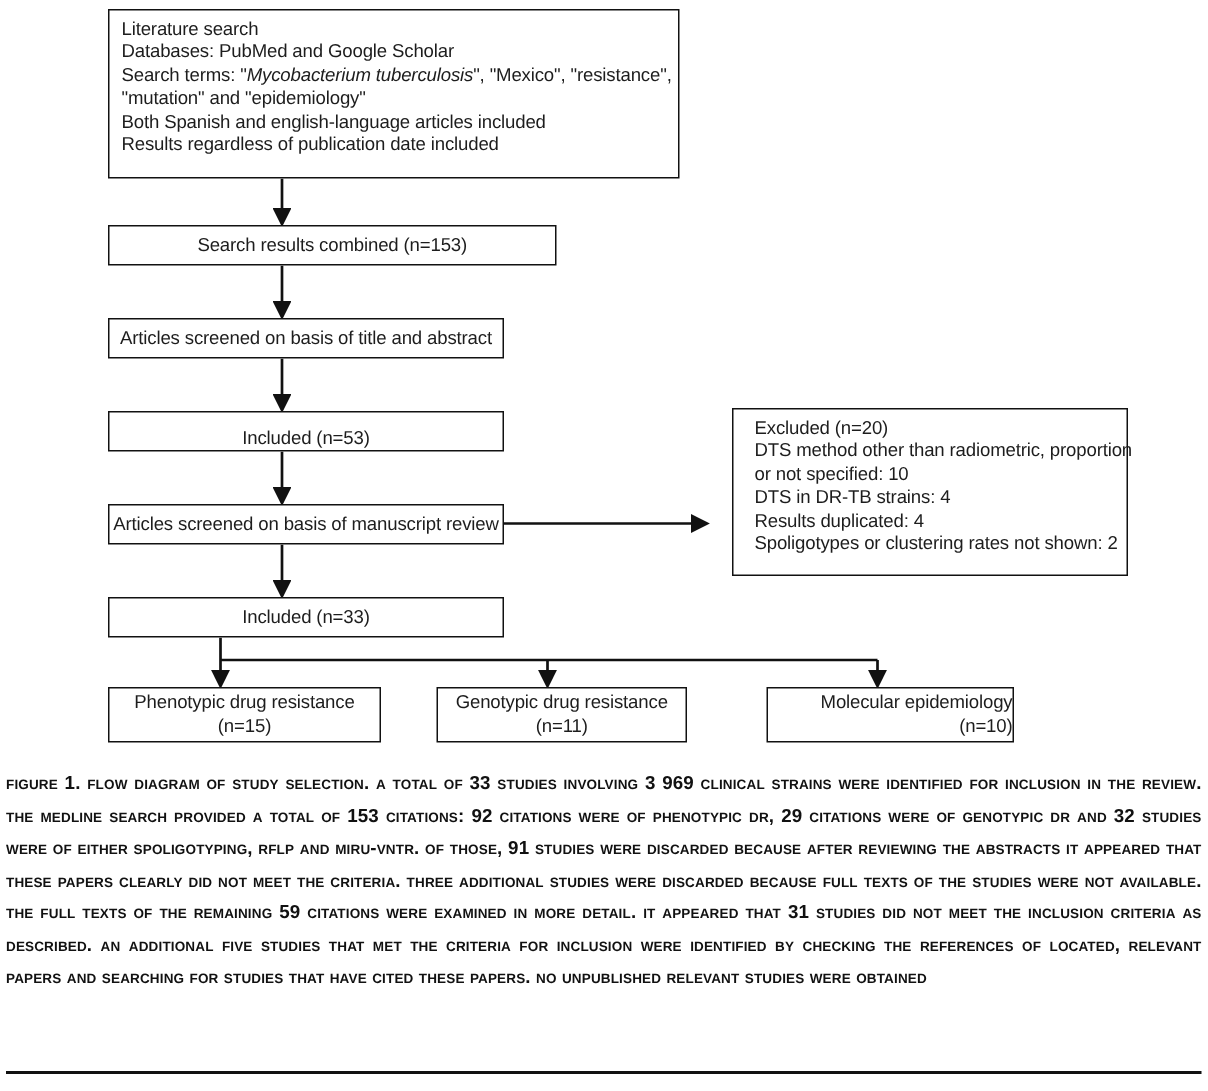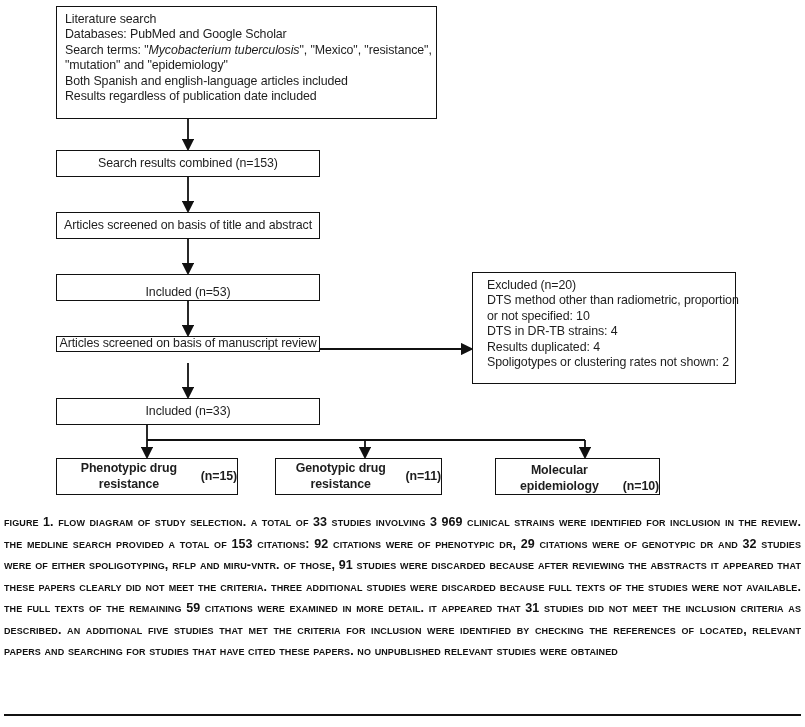"Literature search" .node { margin-left: none -> 16px }
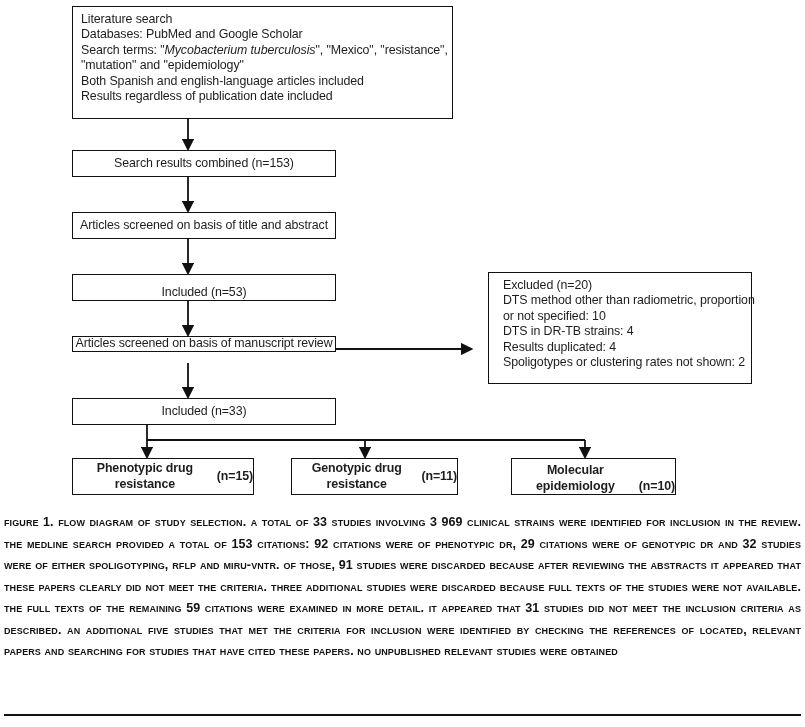"Search results combined (n=153)" #node-search { width: 264px -> 299px }
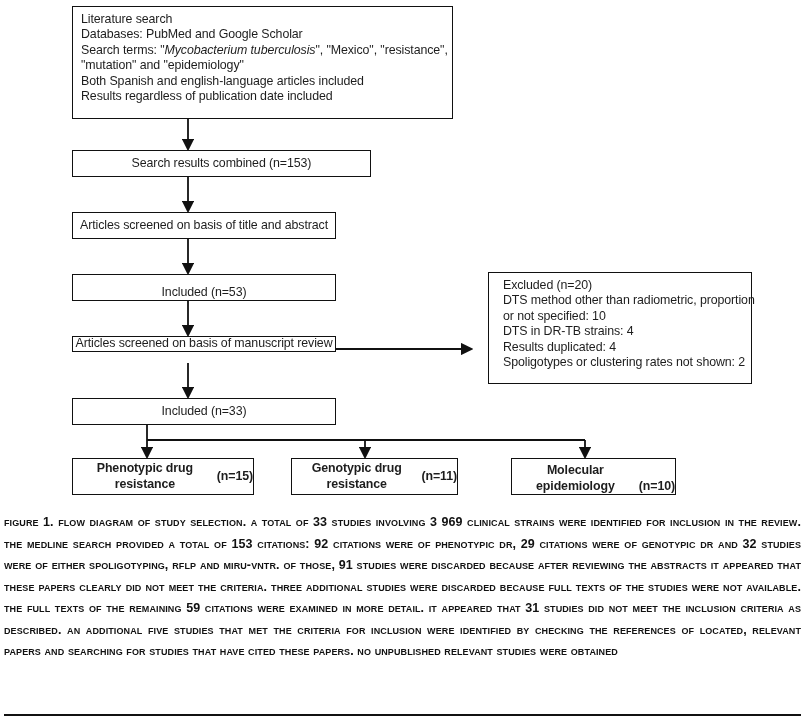"Articles screened on basis of manuscript" #node-manuscript { height: 16px -> 27px }
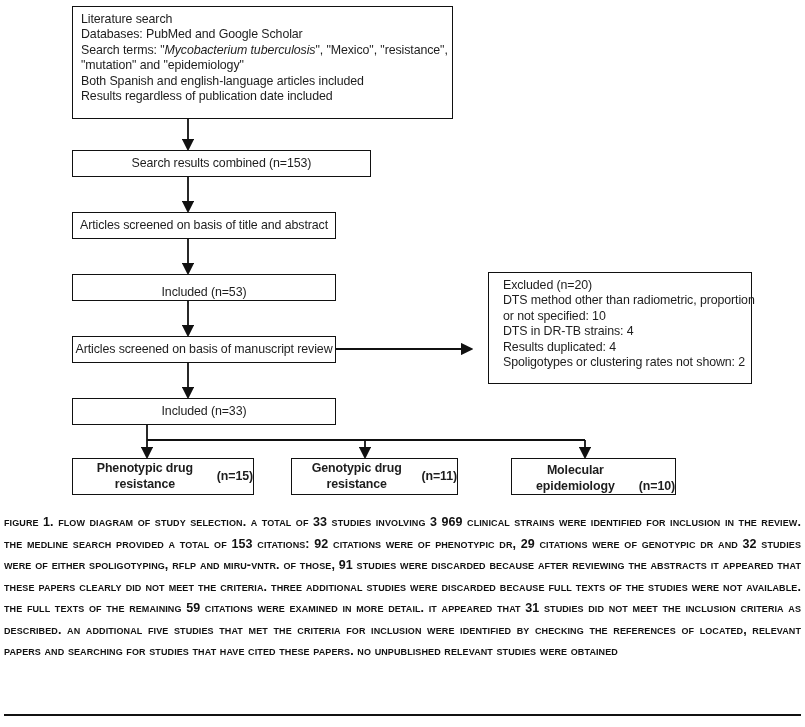"Phenotypic drug resistance" .node.two-line { flex-direction: none -> column; font-weight: bold -> none }
